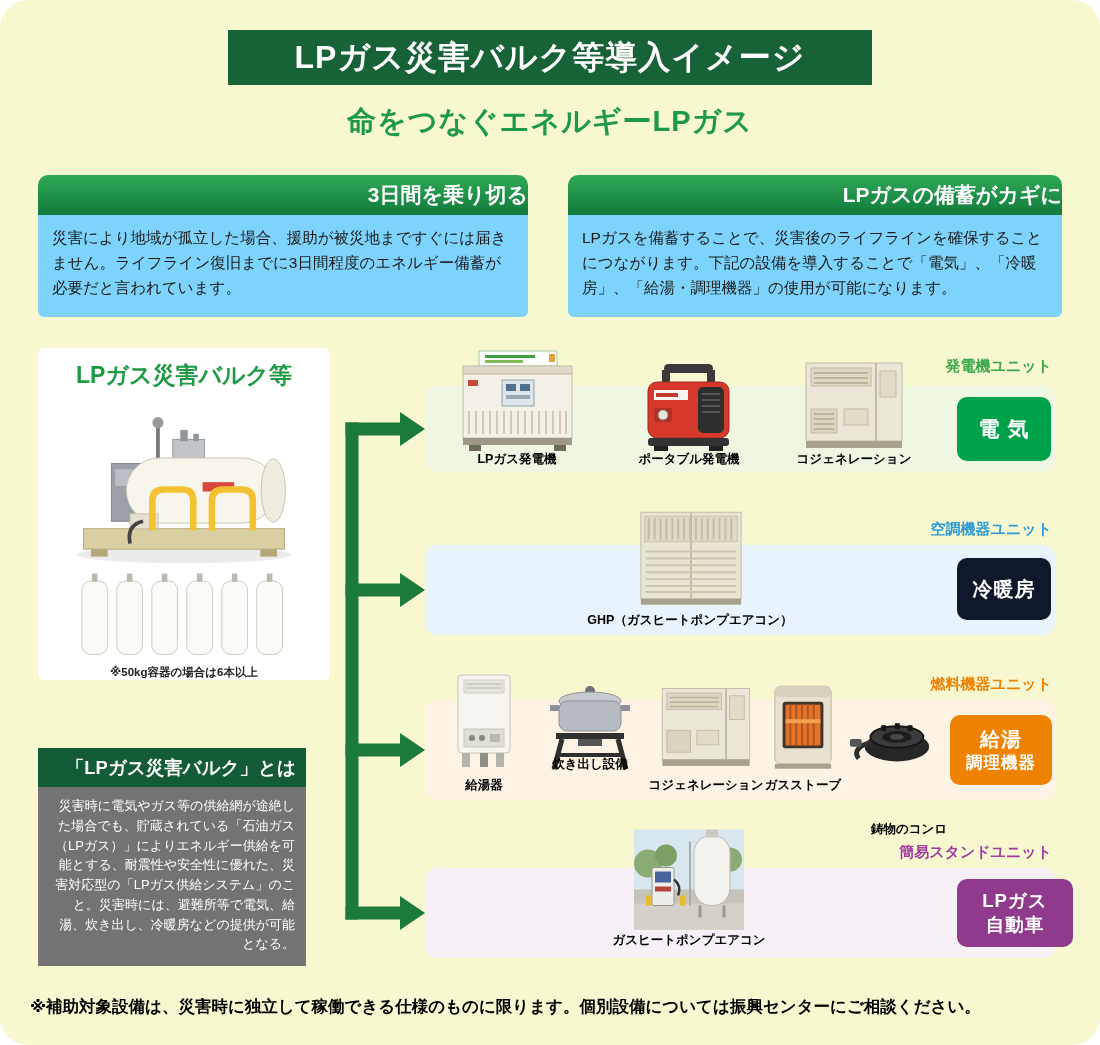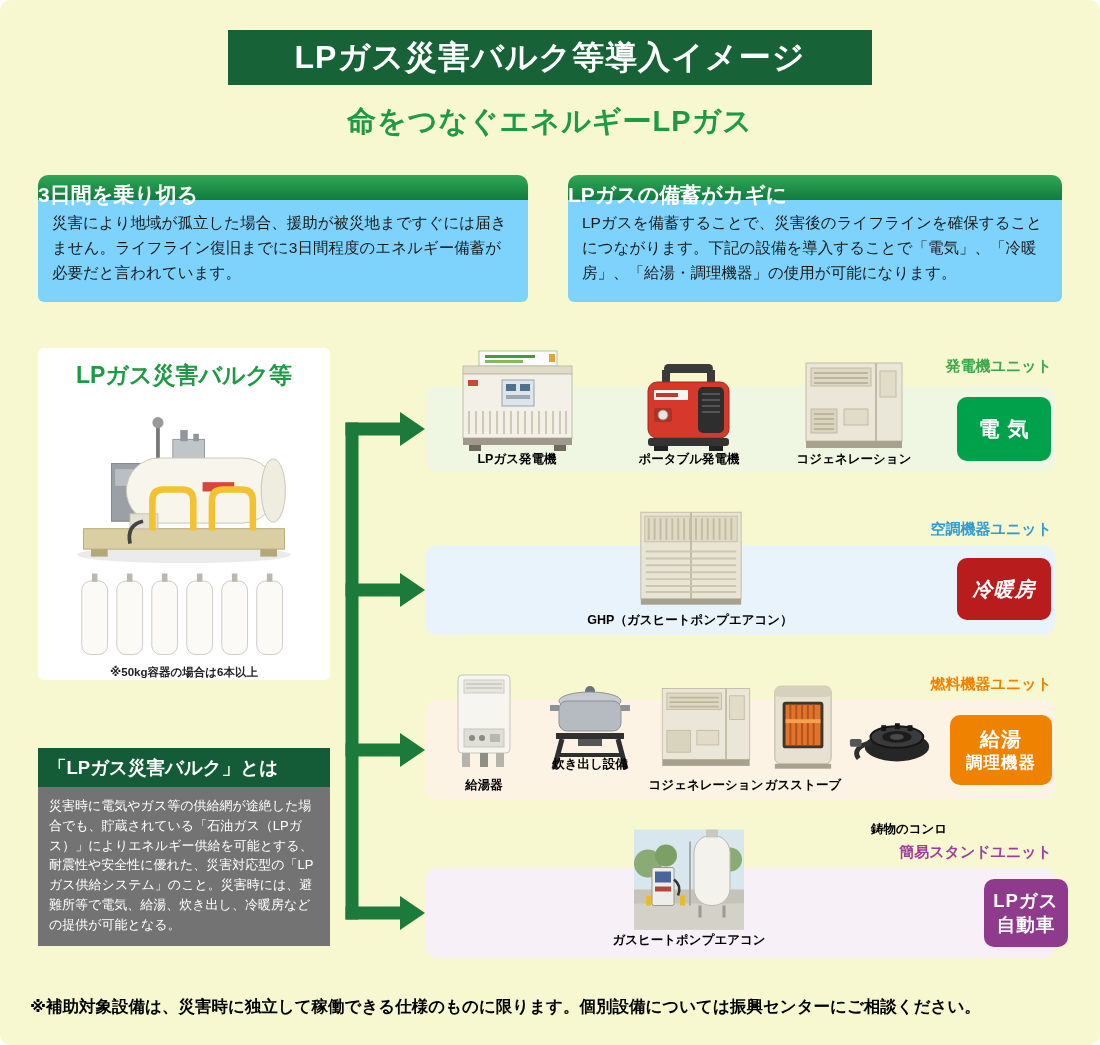"LPガス災害バルク等導入イメージ" div.page { border-radius: 10px -> none }
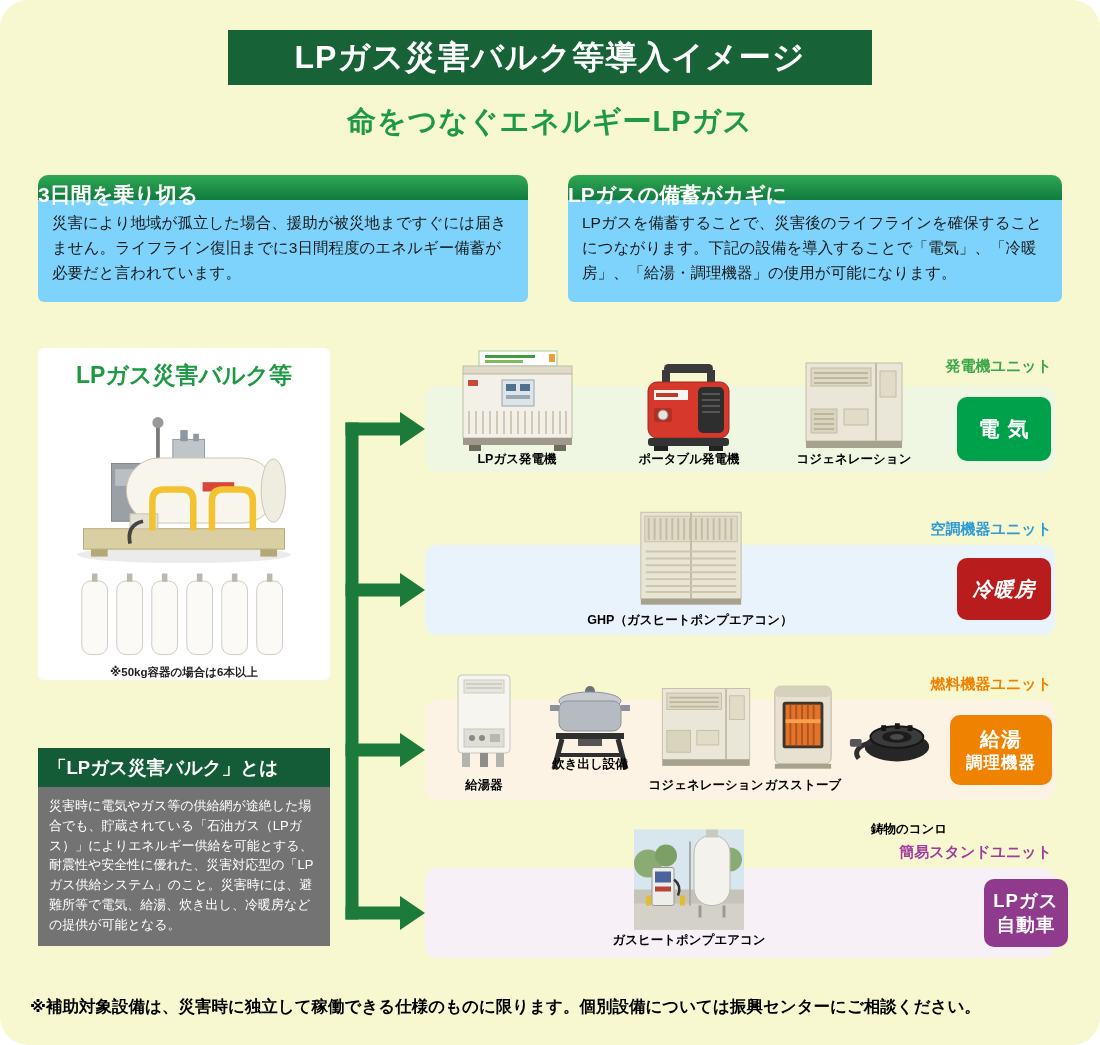"3日間を乗り切る" .info-head { height: 25px -> 40px; text-align: left -> right }
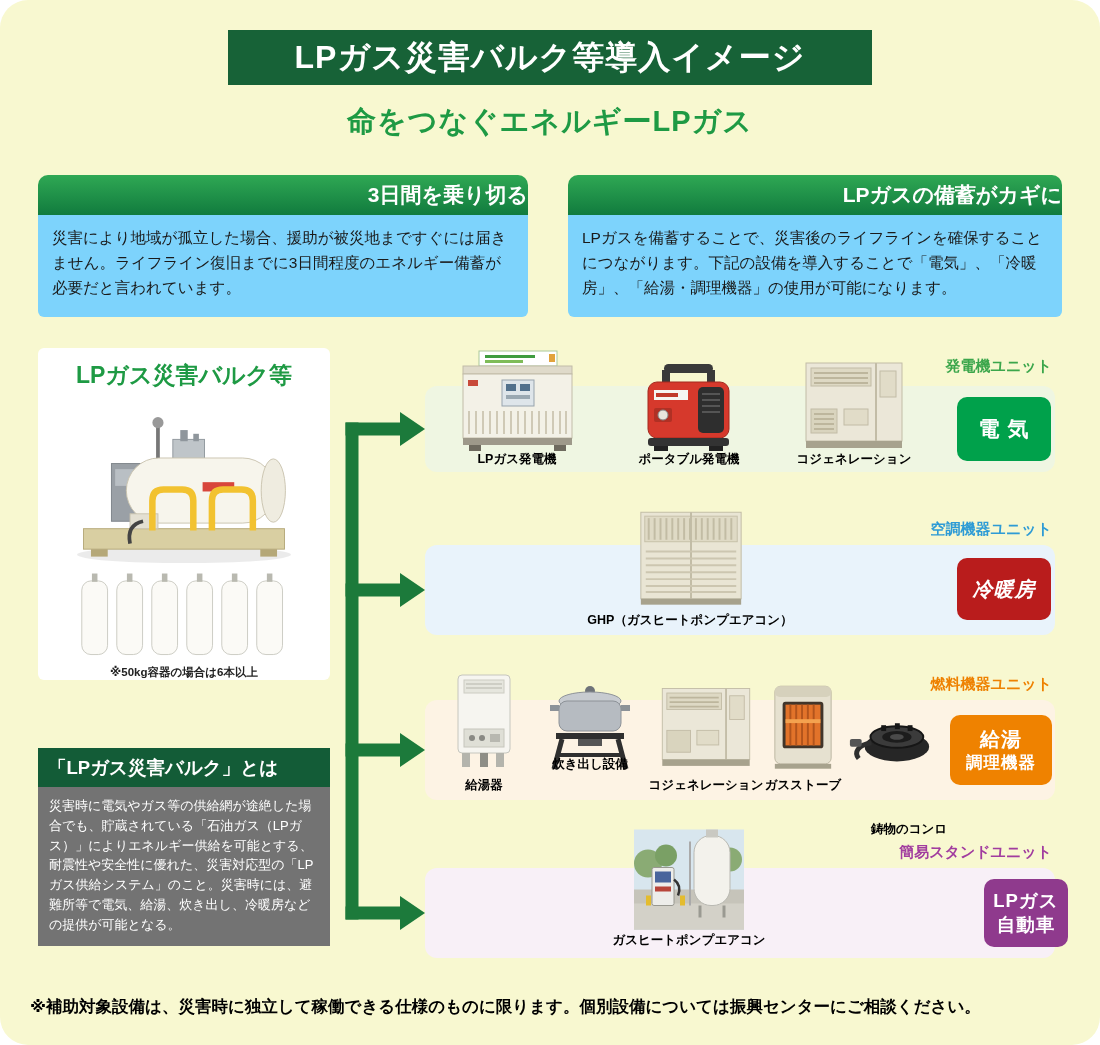"冷暖房" div.badge { background: #b91c1c -> #0f172a; font-style: italic -> none }
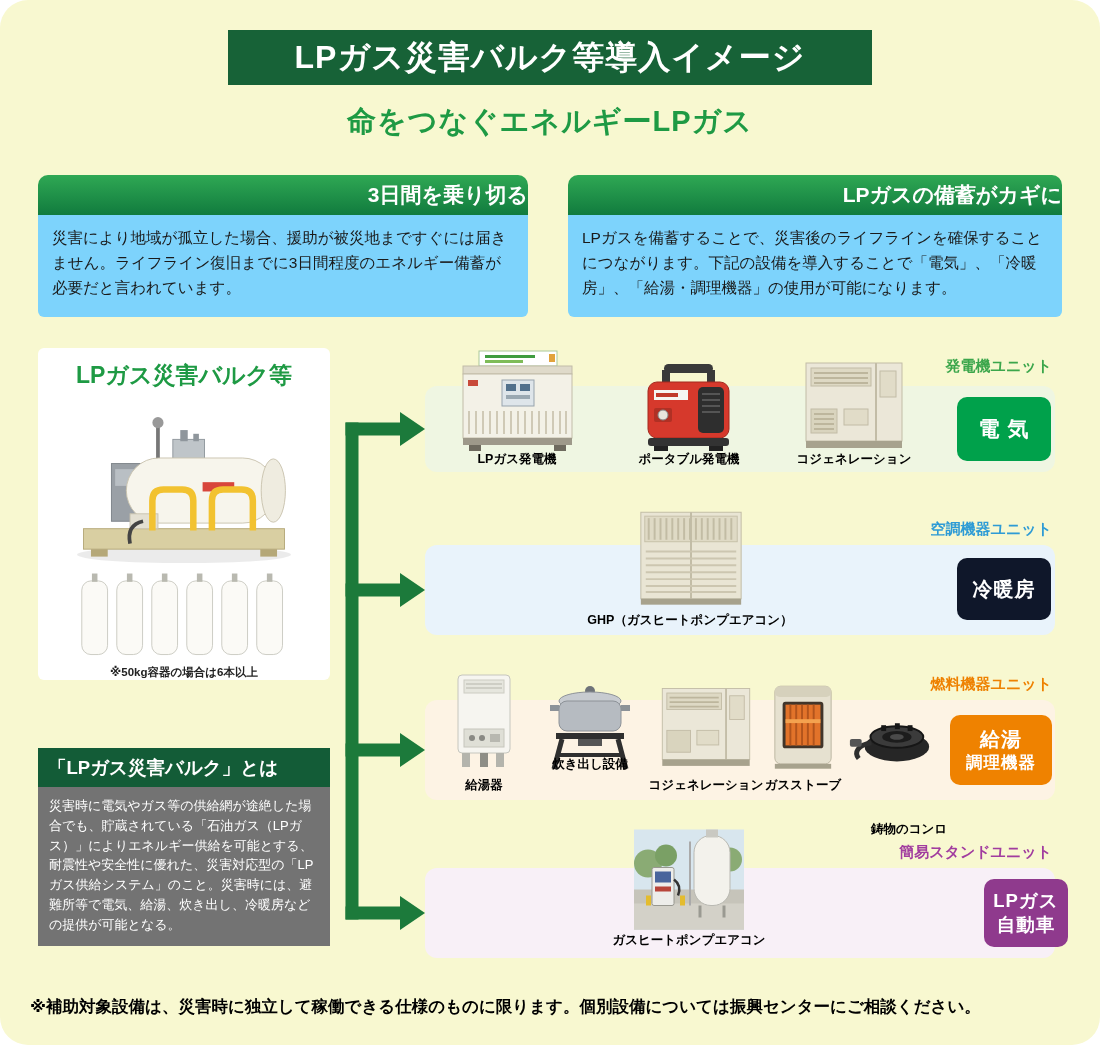"「LPガス災害バルク」とは" .about-panel { text-align: none -> right; width: 292px -> 268px }
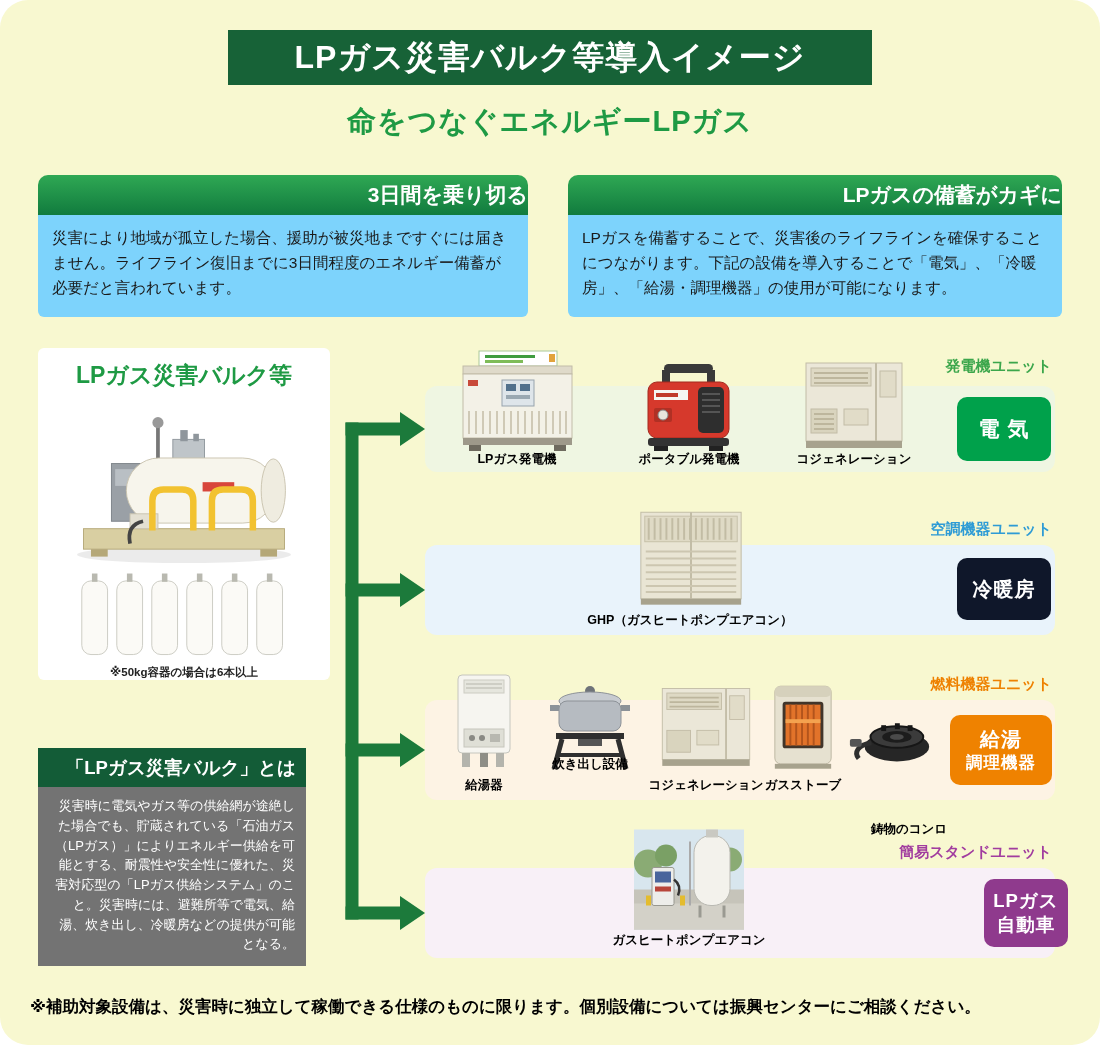"LPガス" .b4 { margin-left: 27px -> none; width: 84px -> 116px }
